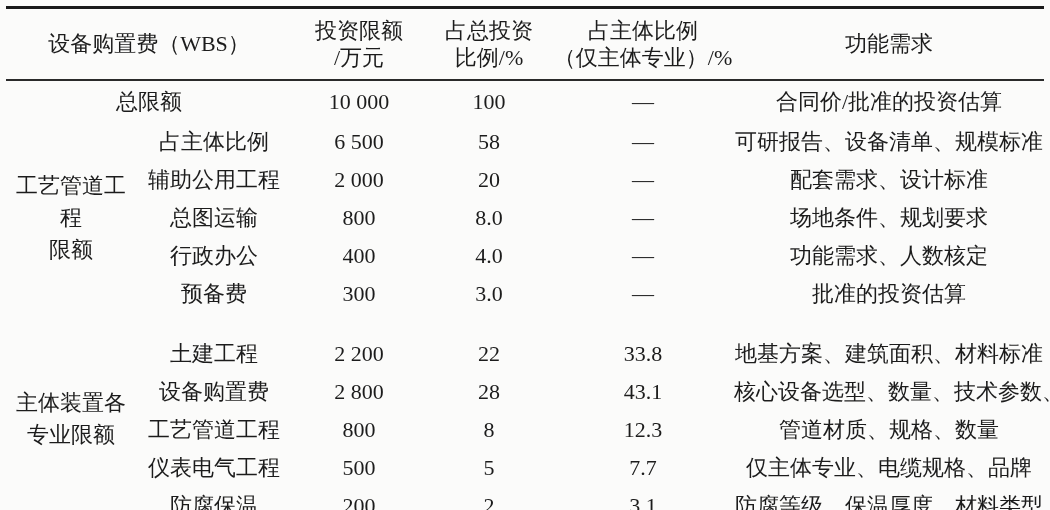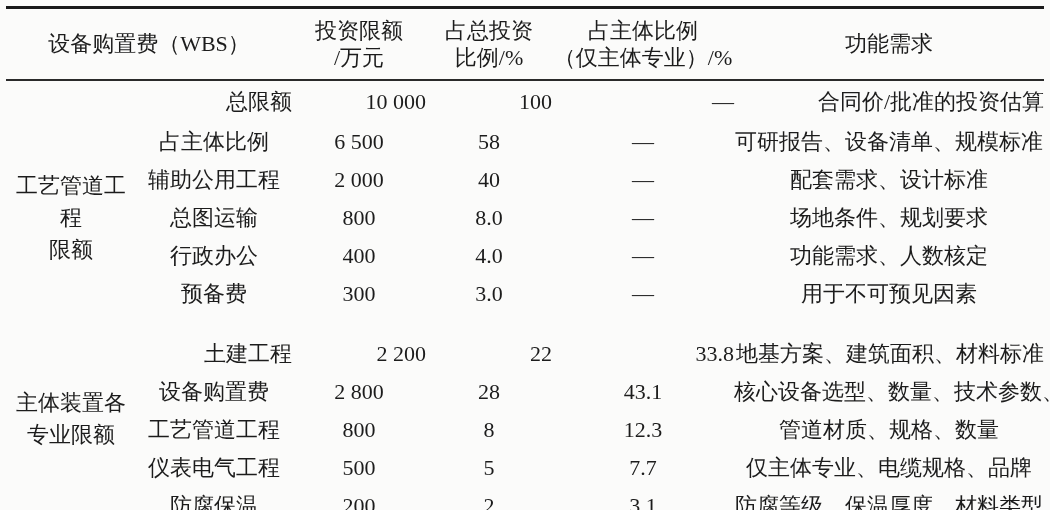"总限额" tr.total-row td { text-align: right -> none }
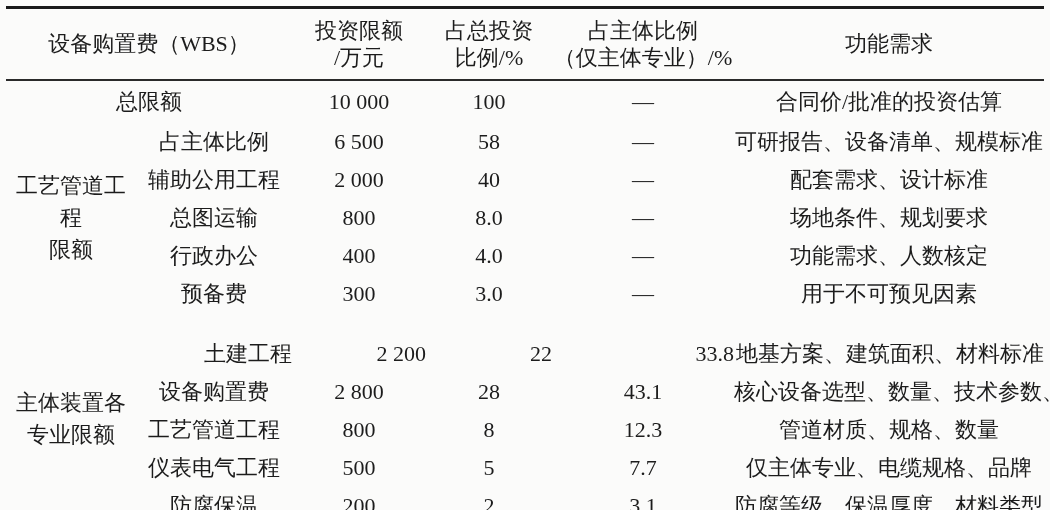"40" td { text: 40 -> 20 }
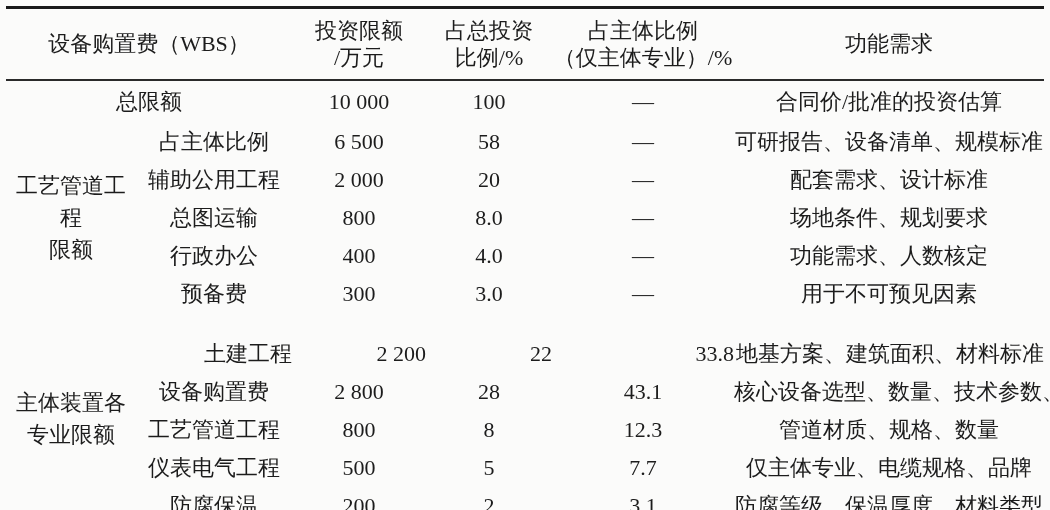"用于不可预见因素" td.ref-cell { text: 用于不可预见因素 -> 批准的投资估算 }
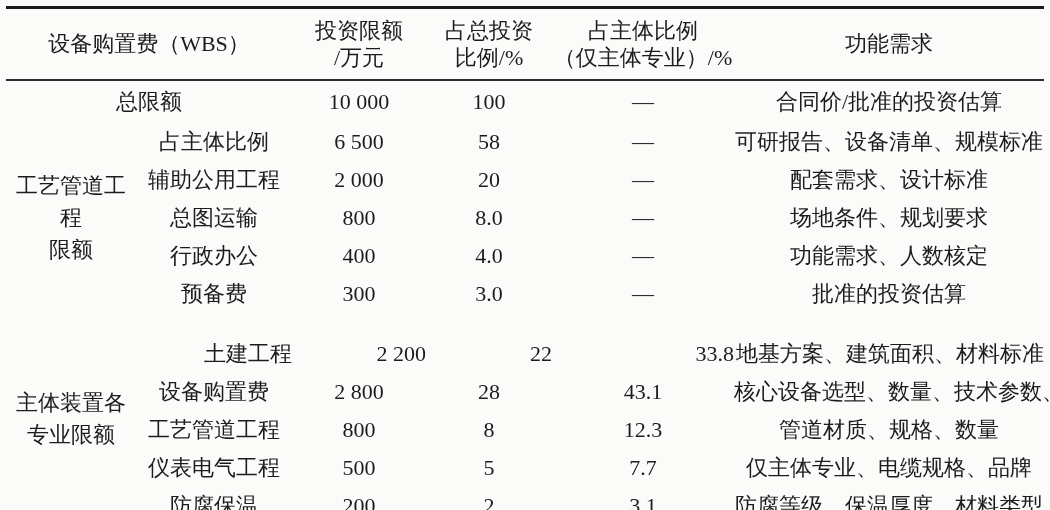"土建工程" tr.gap-row td.cell-pad { text-align: right -> none }
